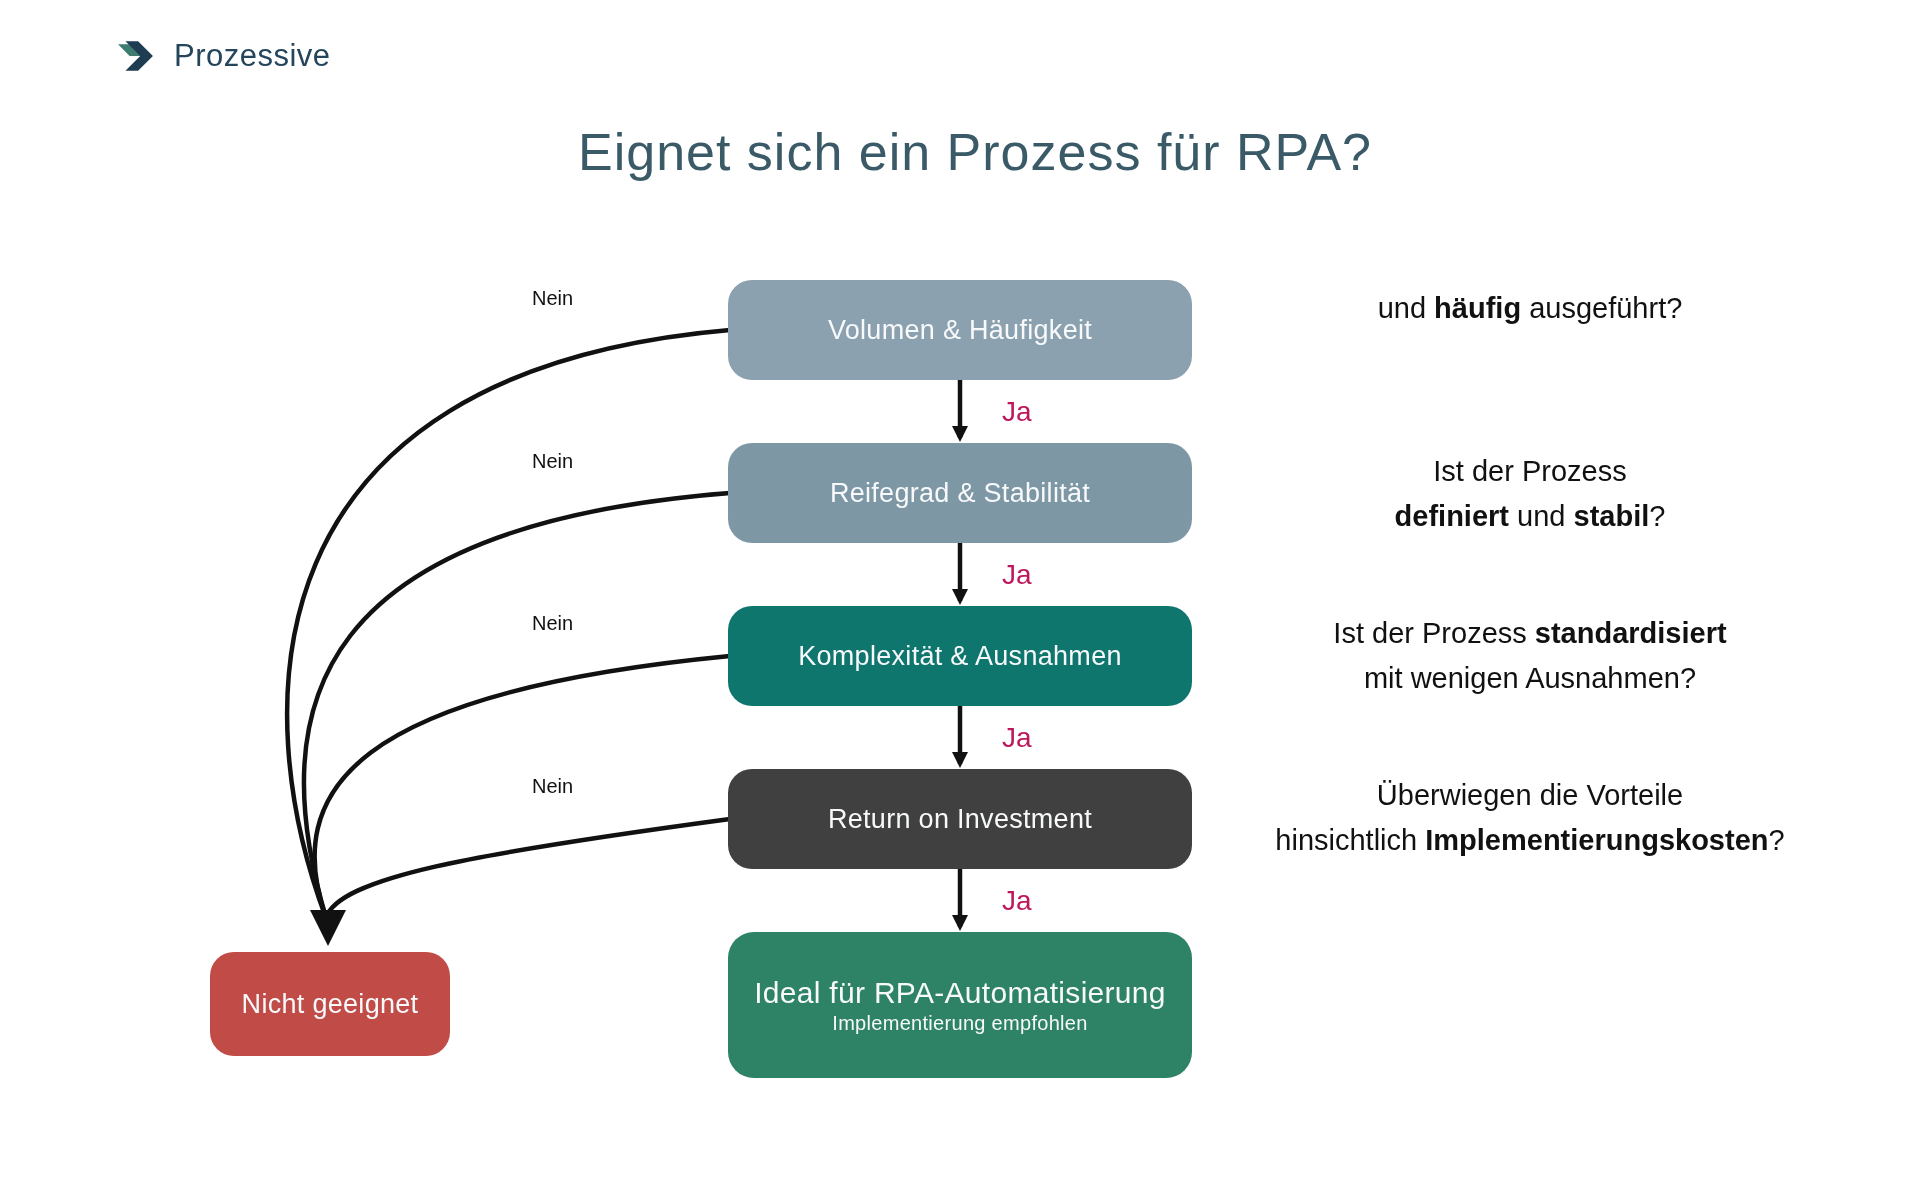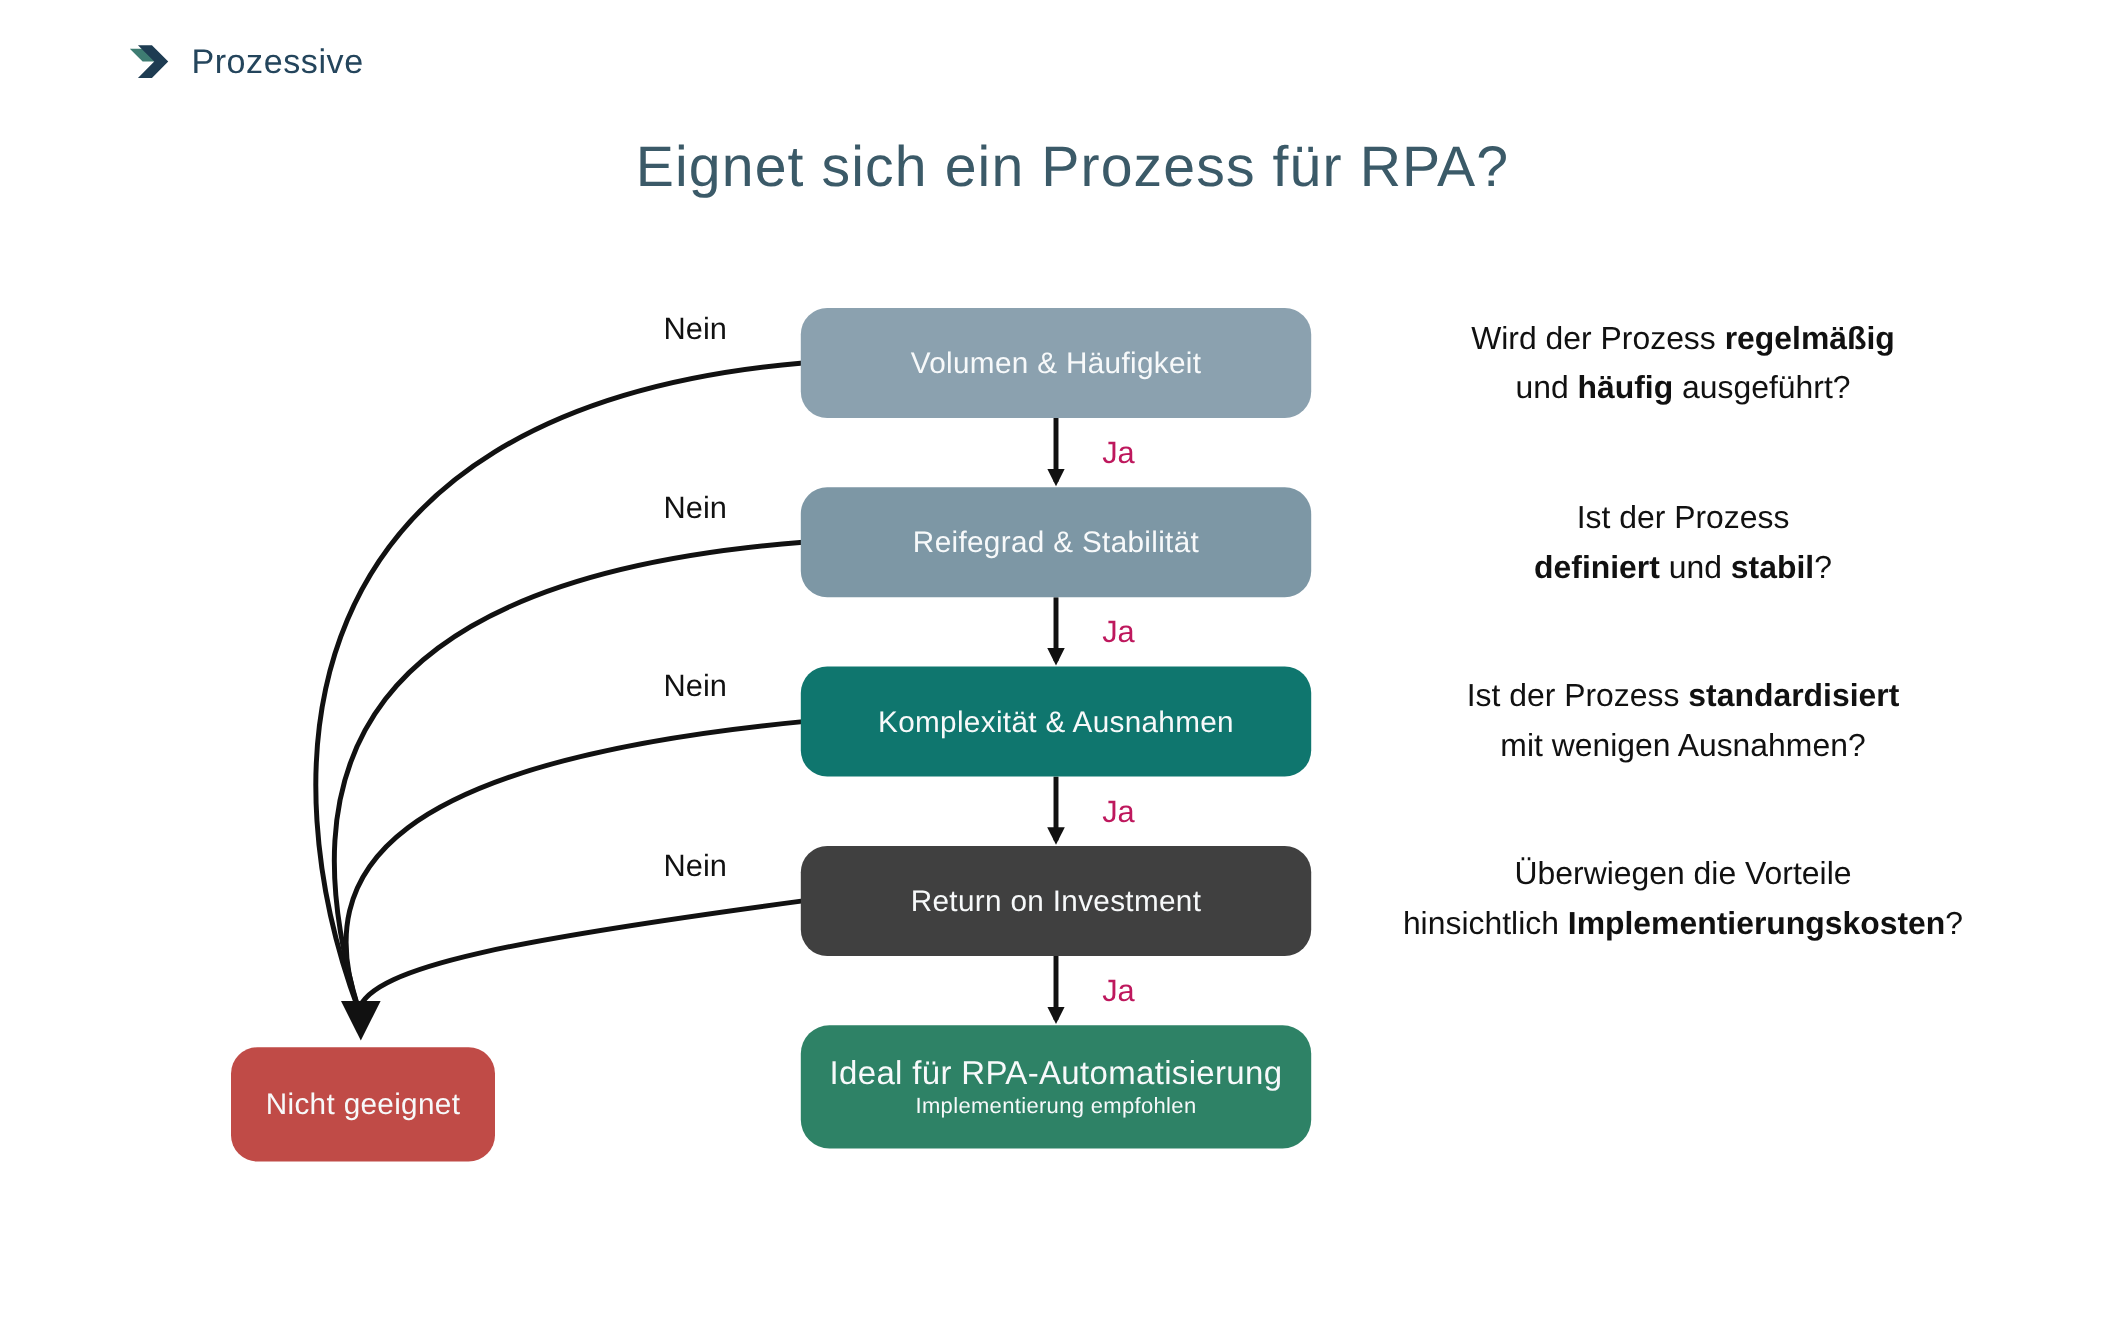"Nein" .nein-label { font-size: 28px -> 20px; left: 572px -> 532px; text-align: center -> none }
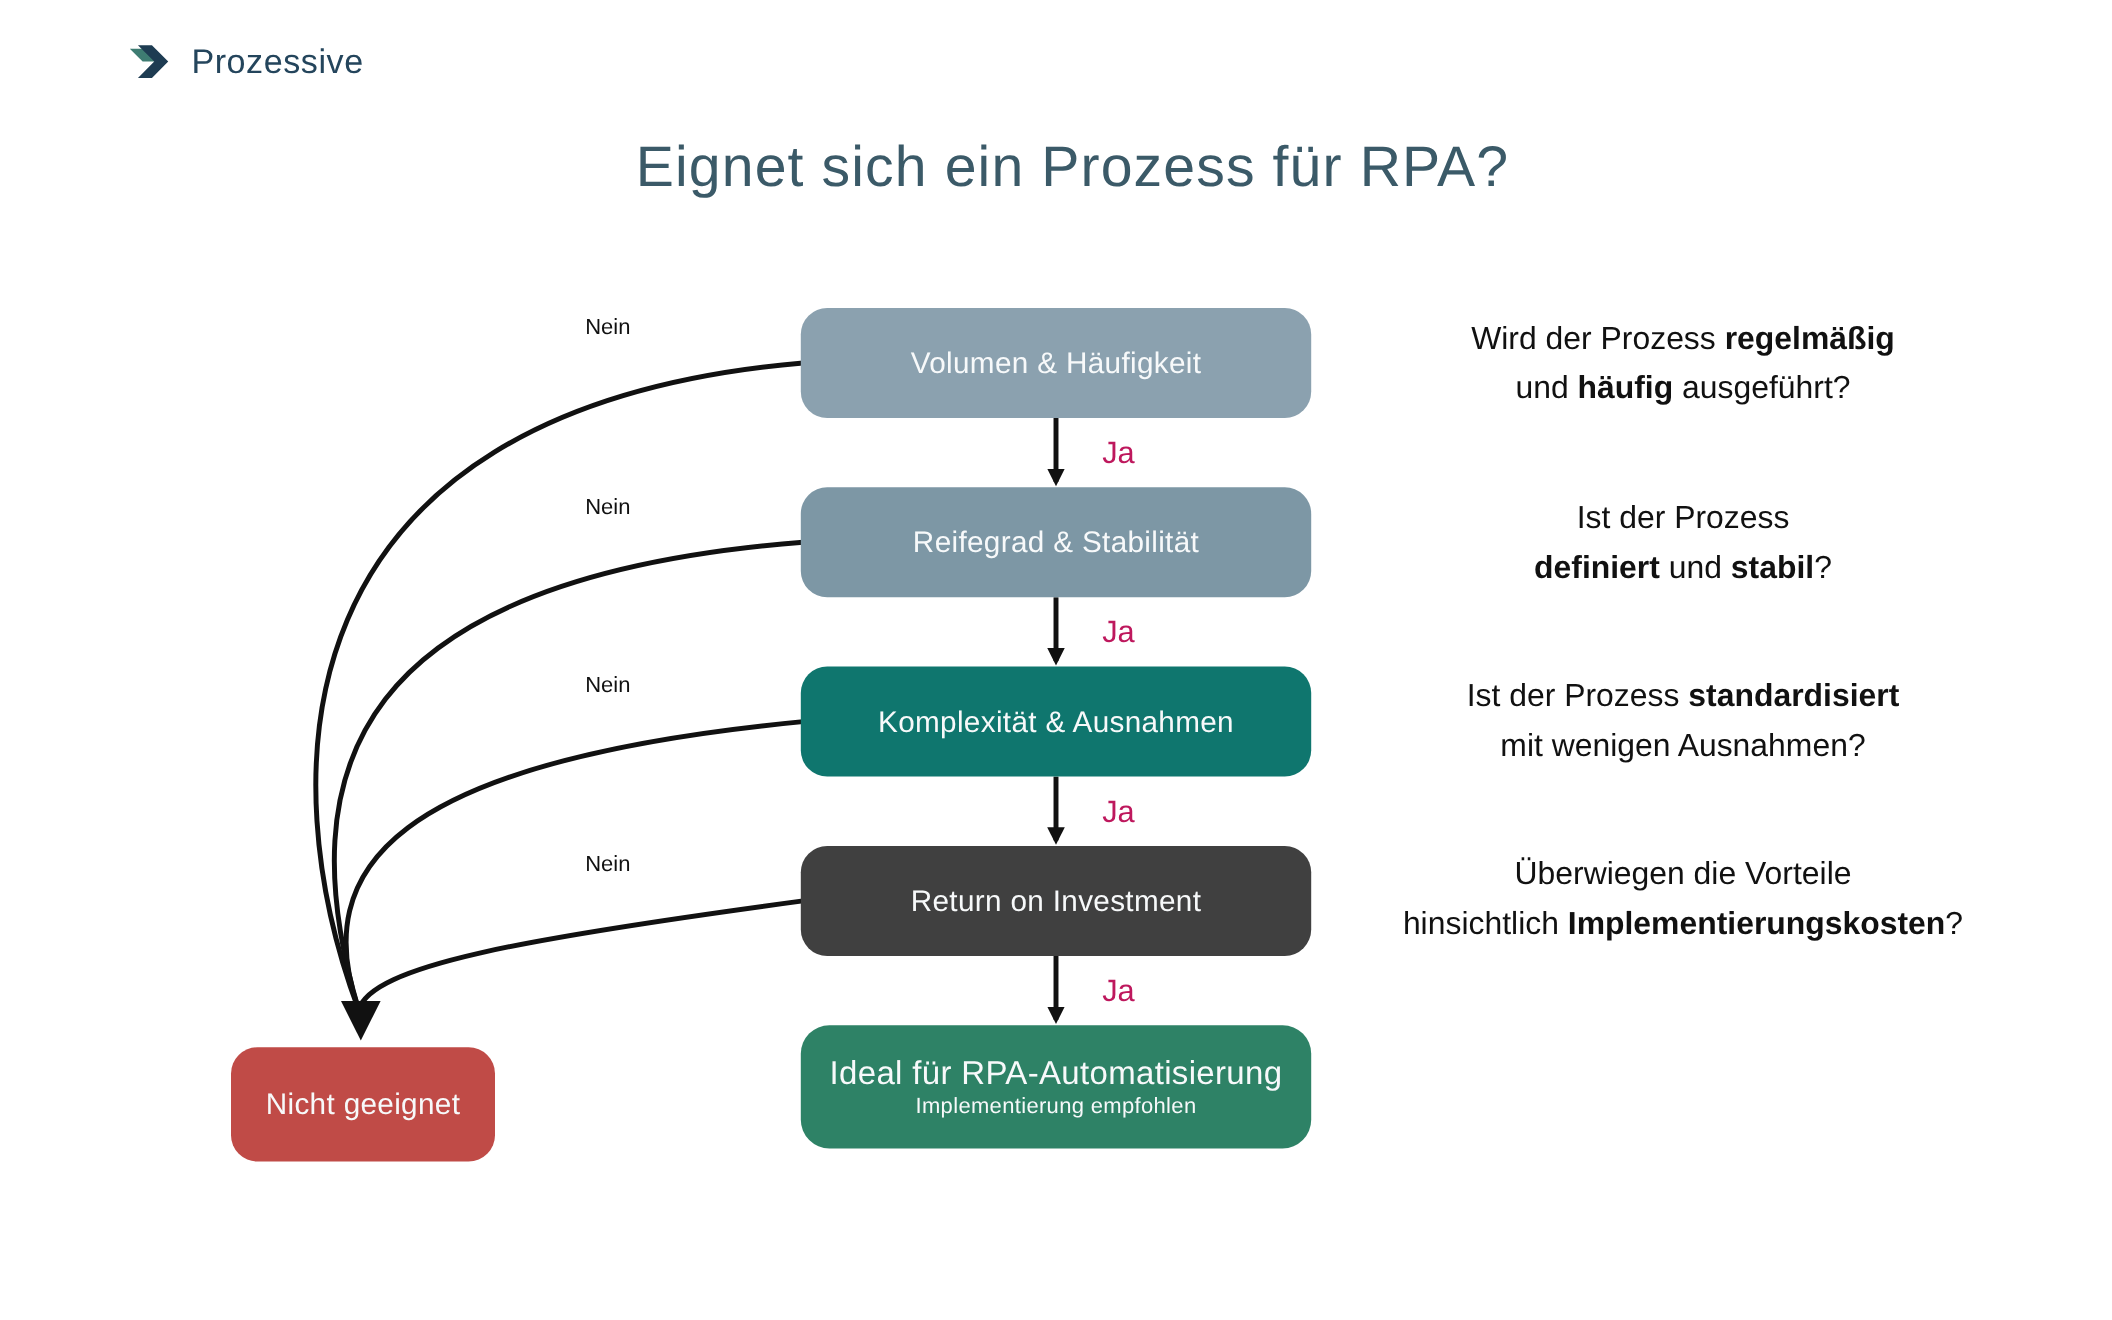"Wird der Prozess regelmäßig" div { html: <div><span>Wird der Prozess </span><b>regelmäßig</b></div> -> none }
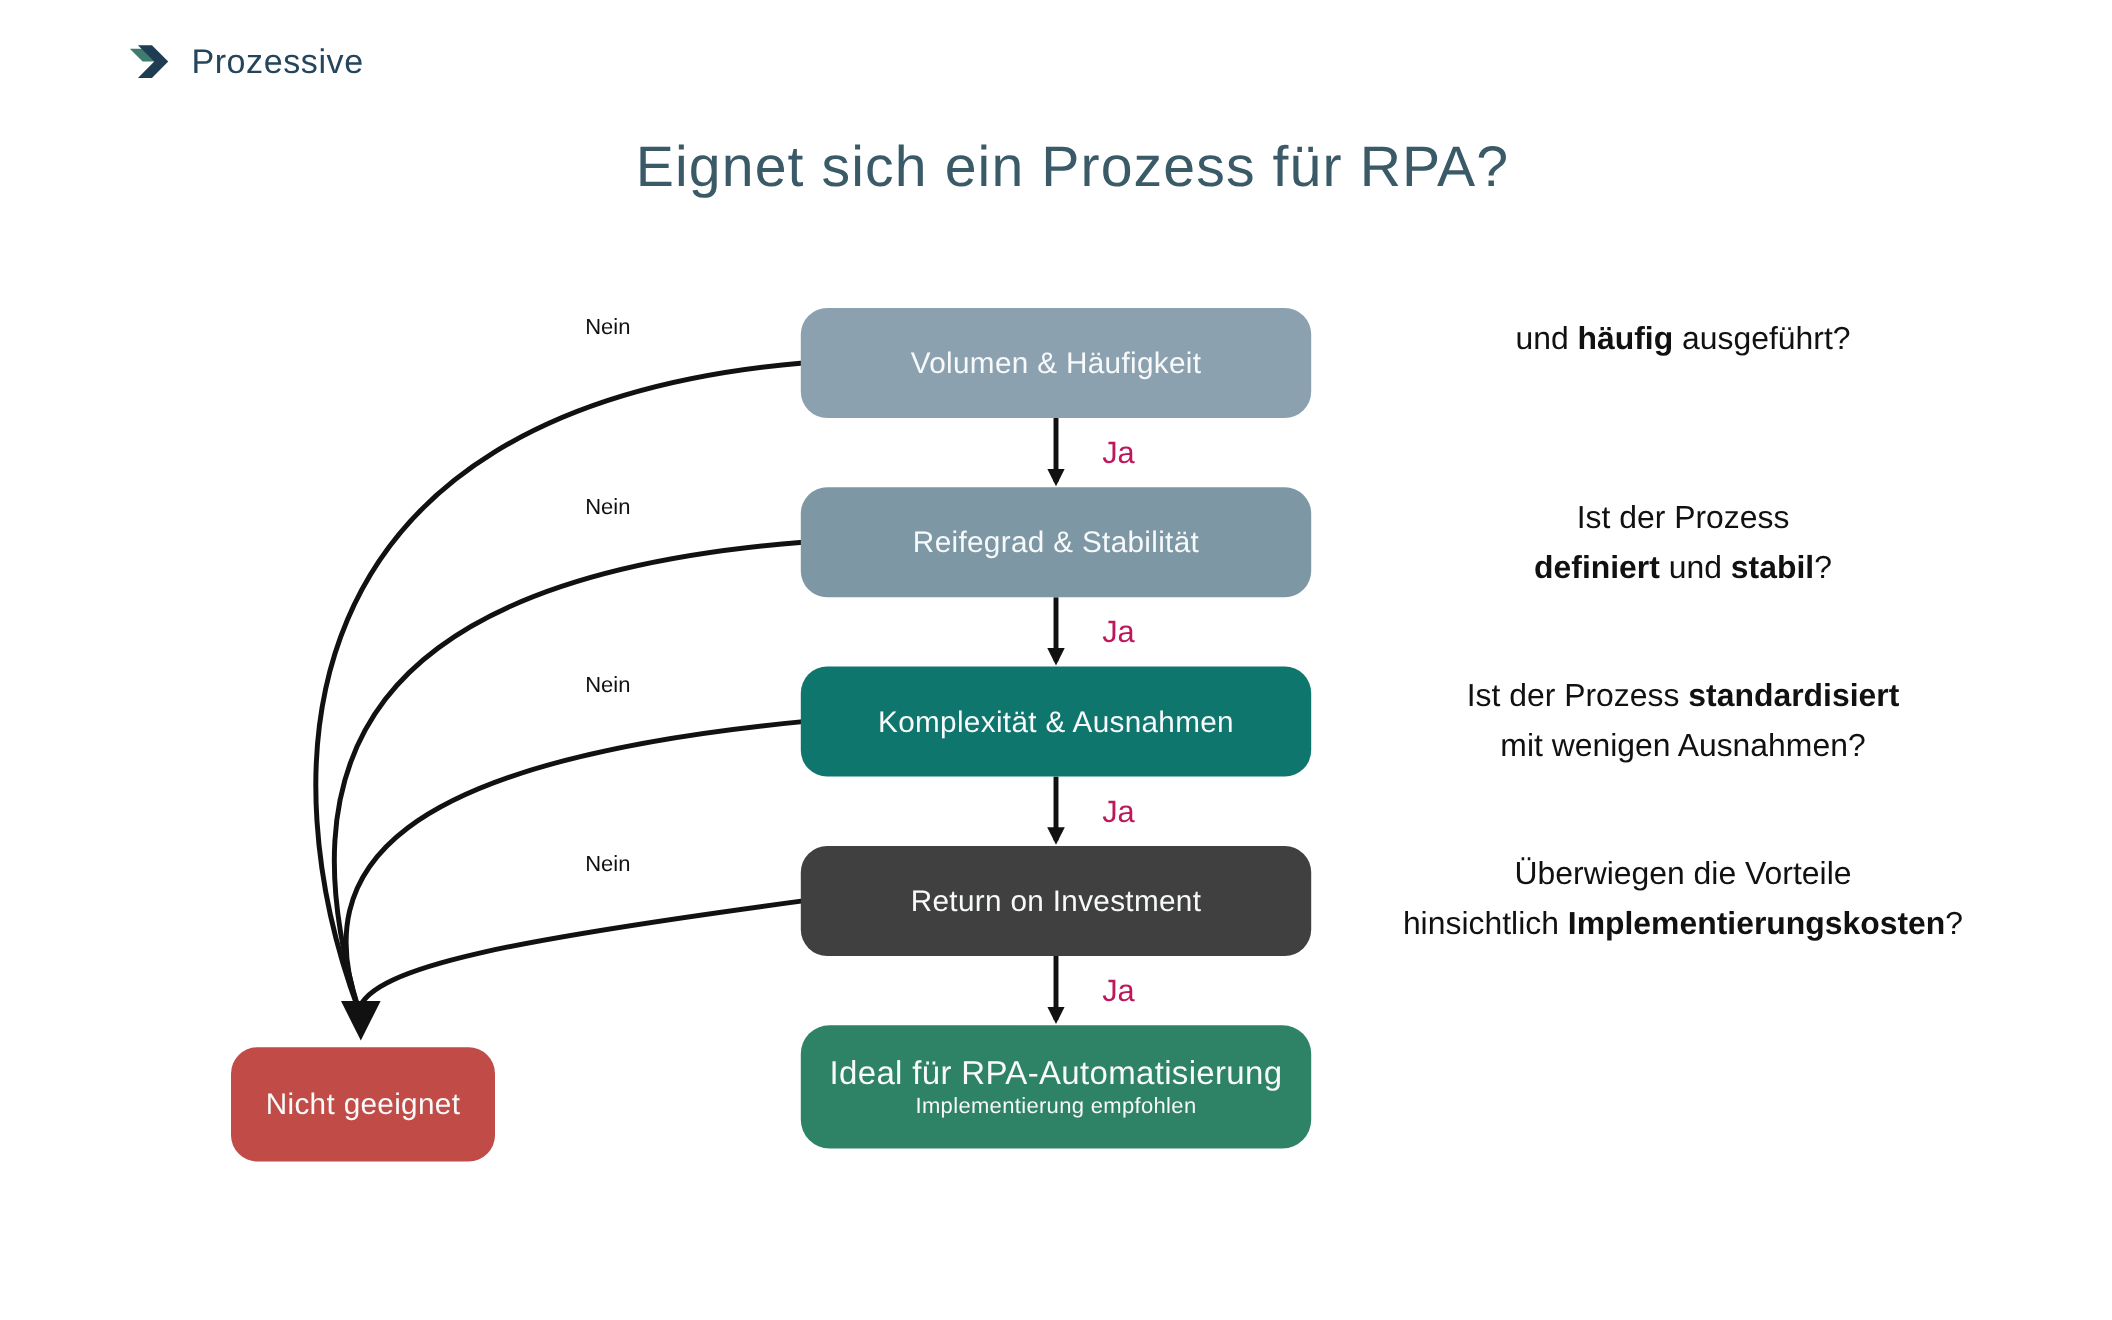"Ideal für RPA-Automatisierung" .outcome-success { height: 112px -> 146px }
